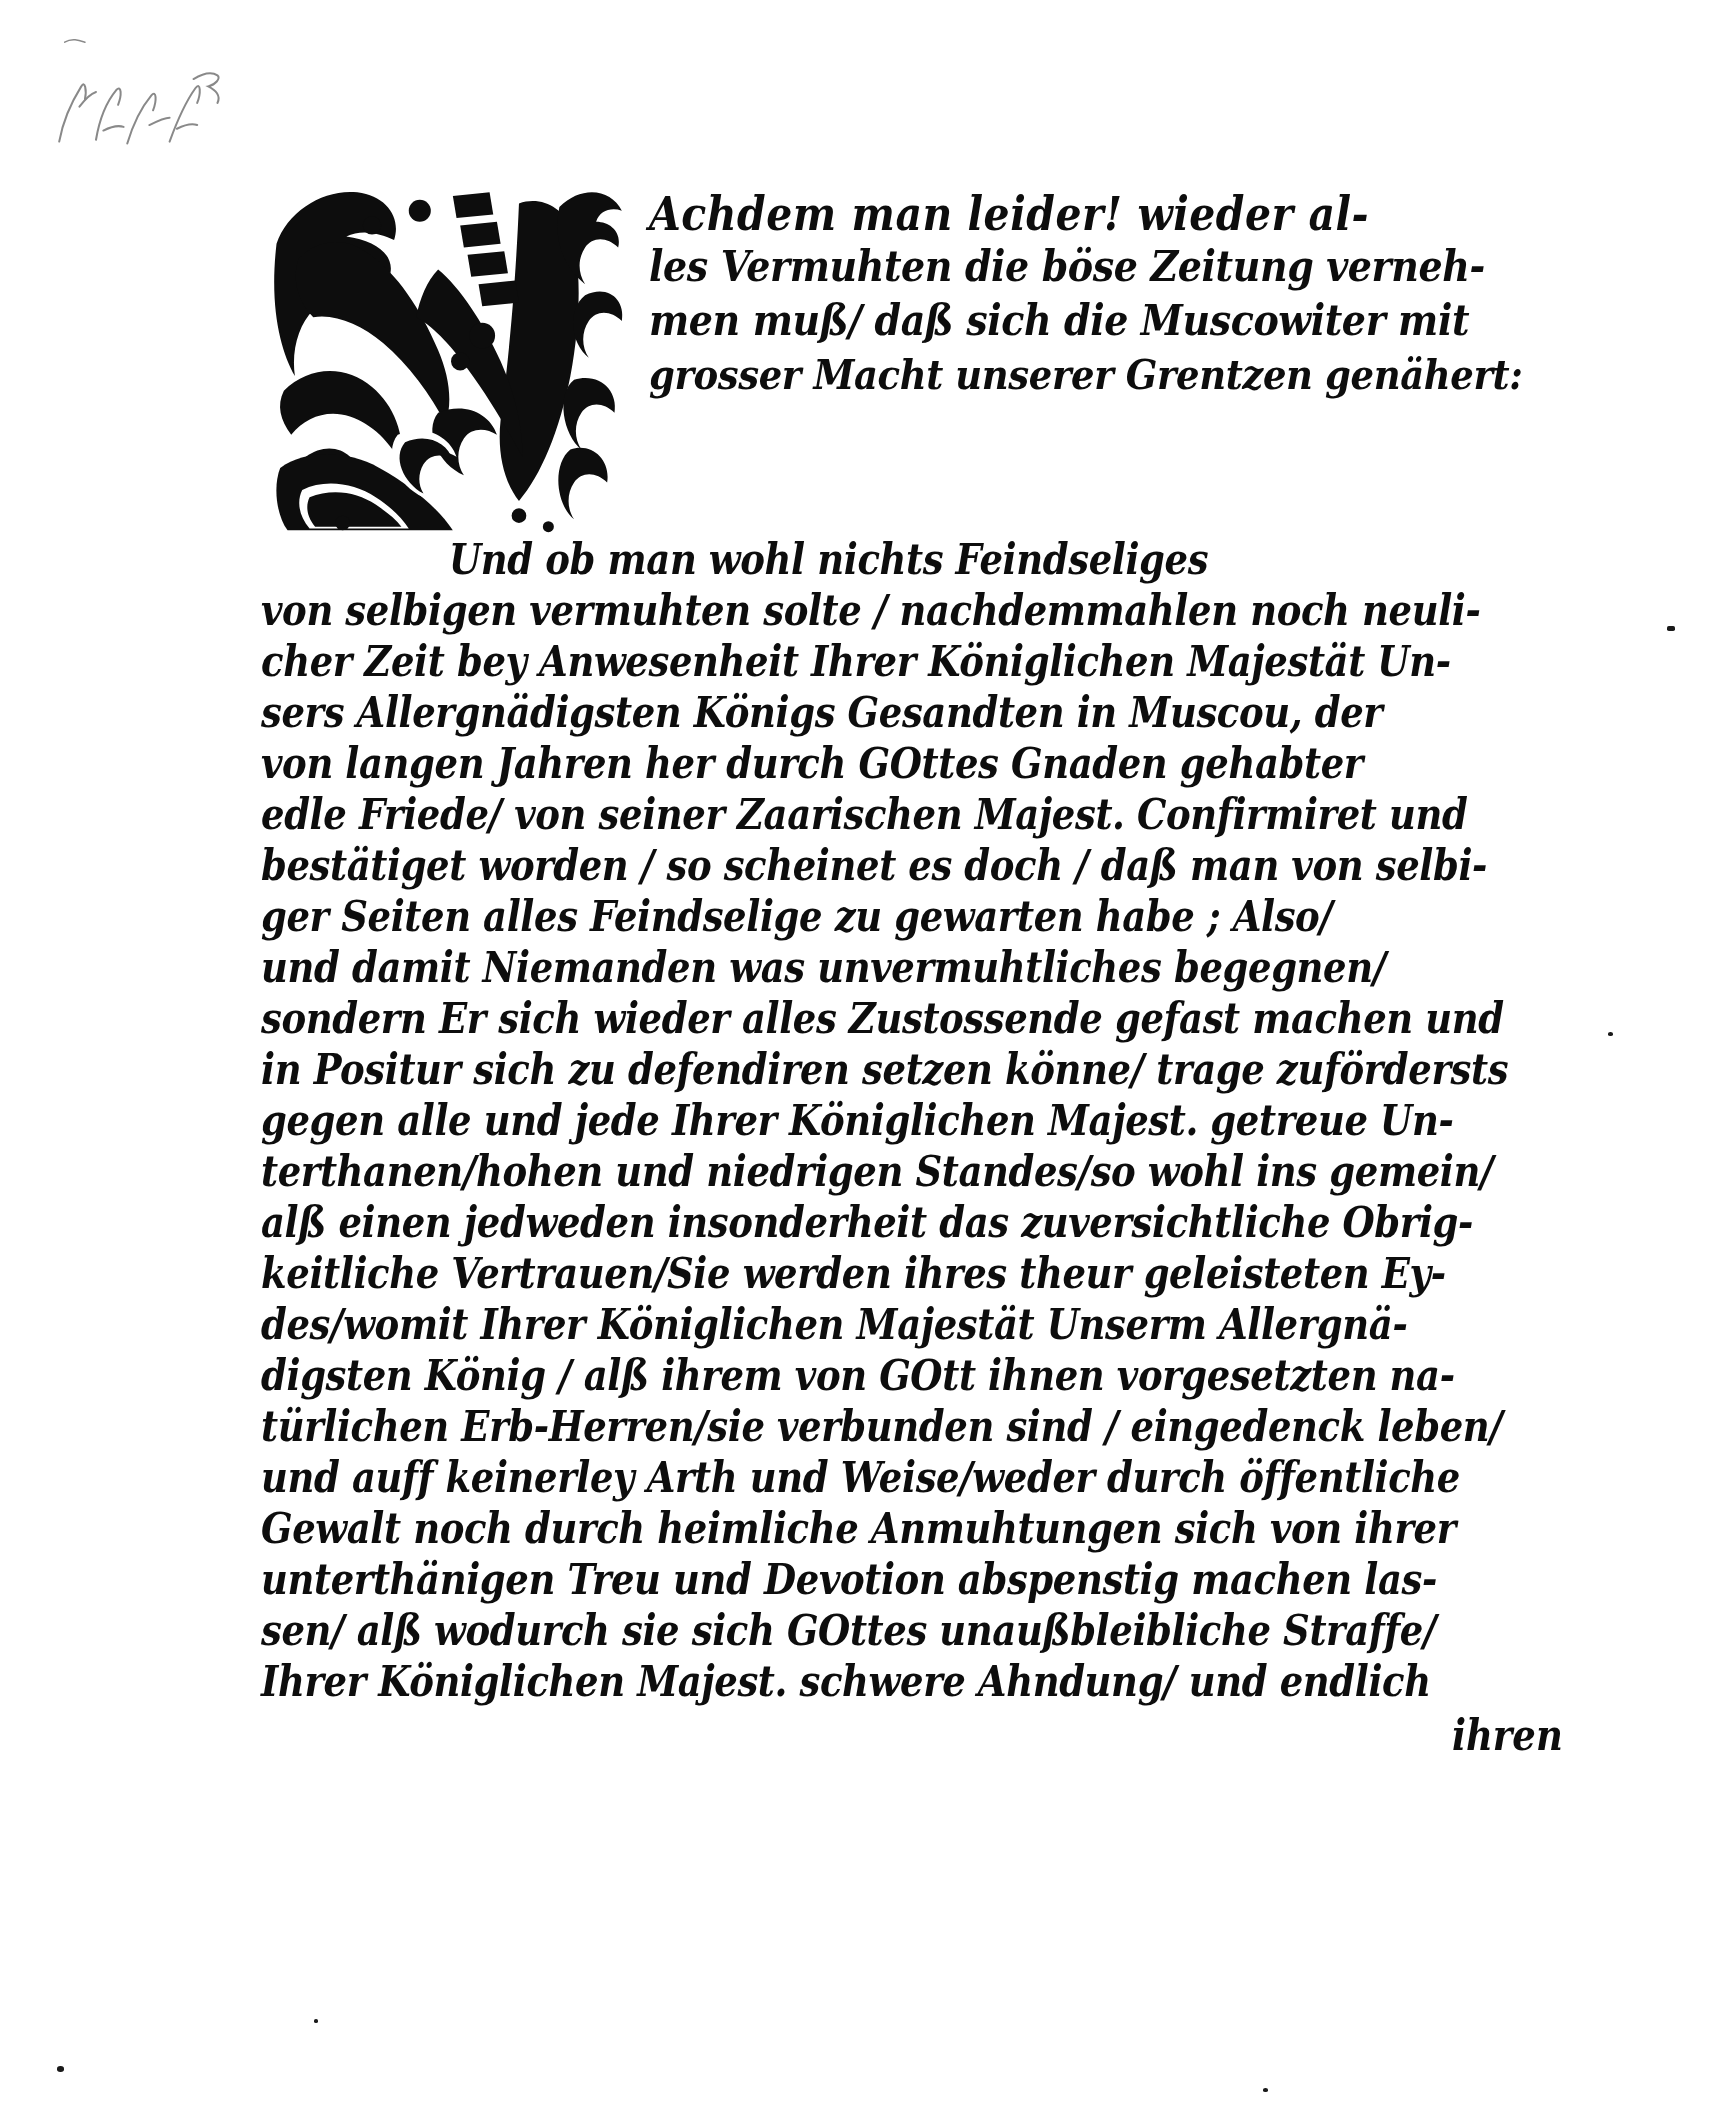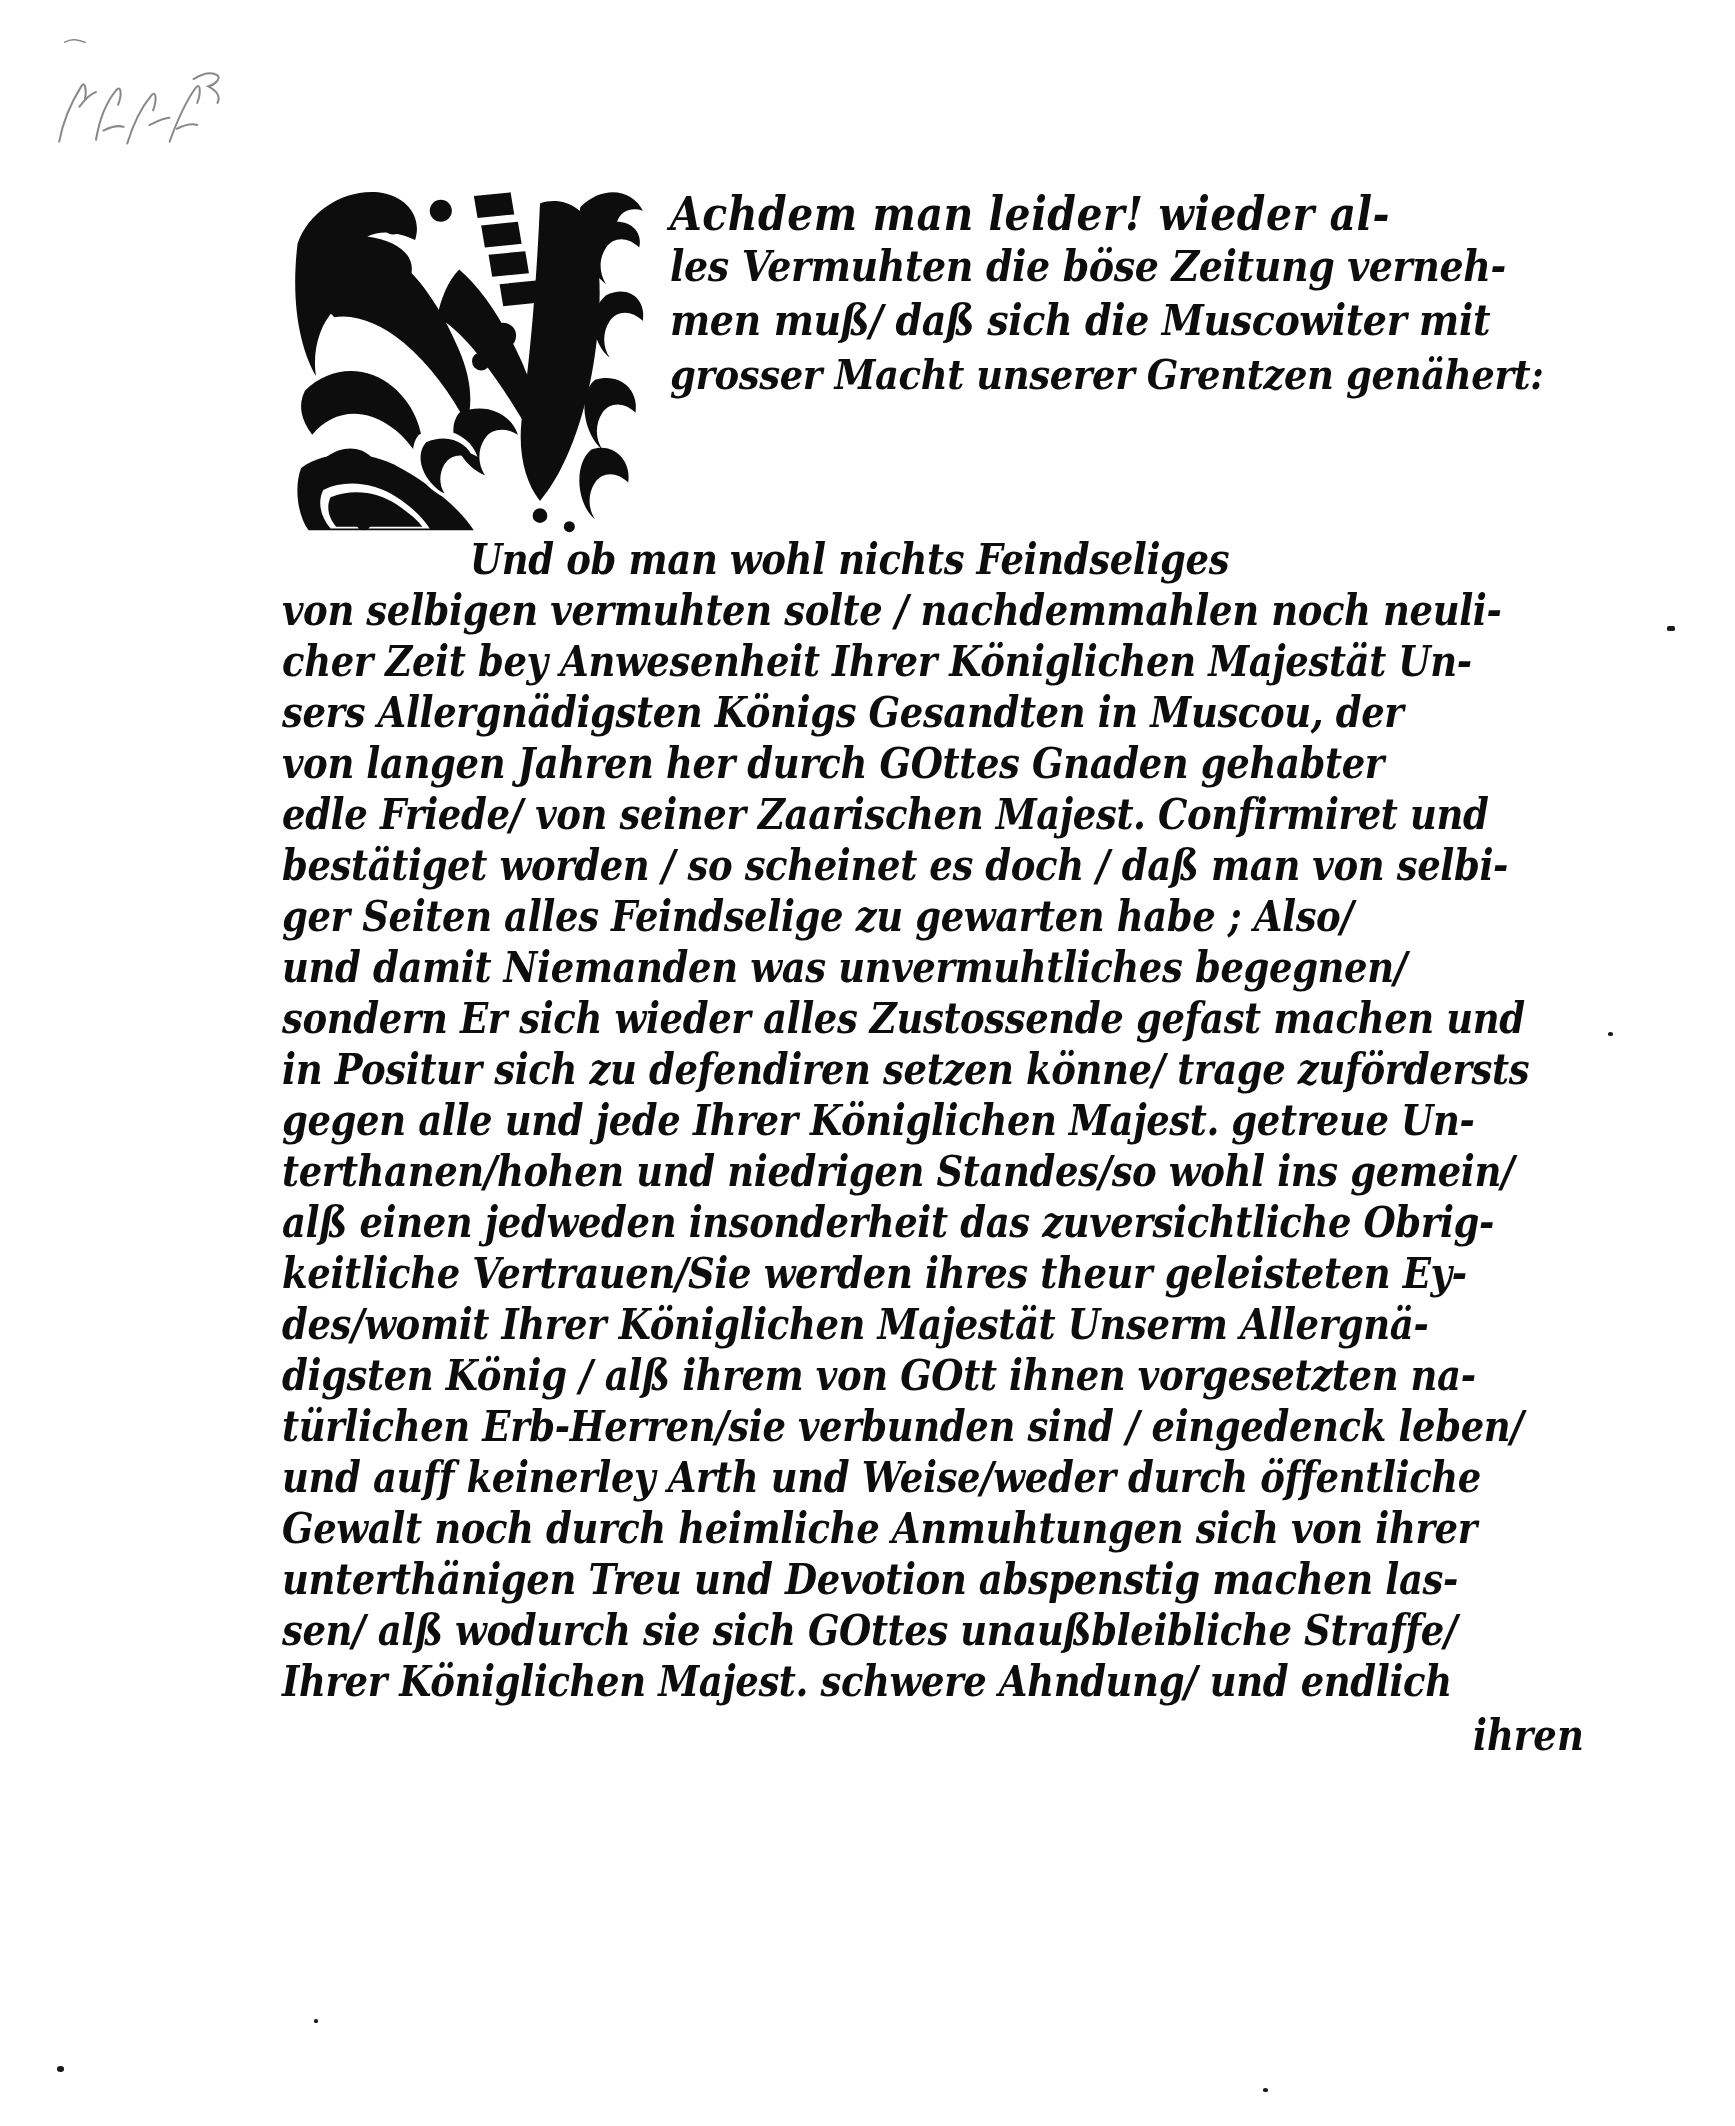"Achdem man leider! wieder al-" #textblock { left: 282px -> 261px }
